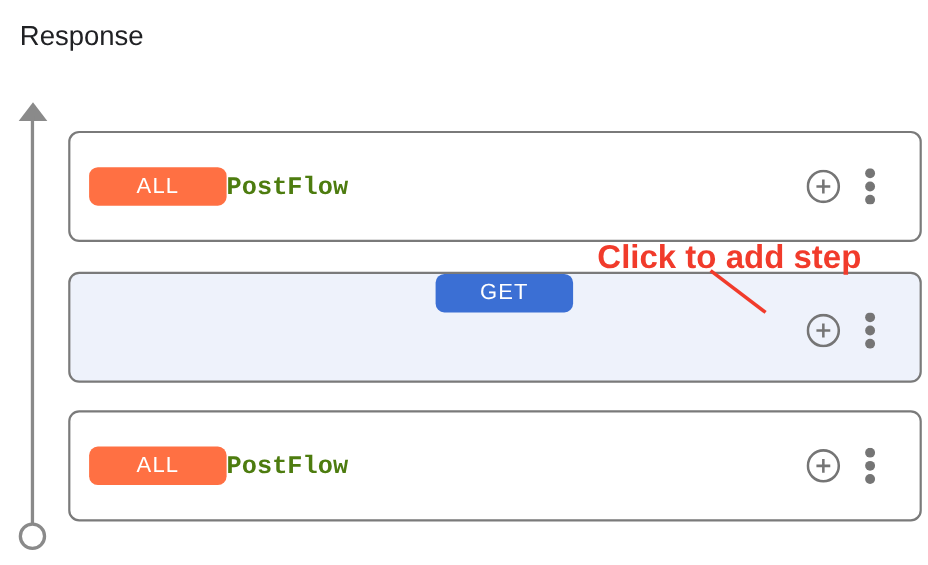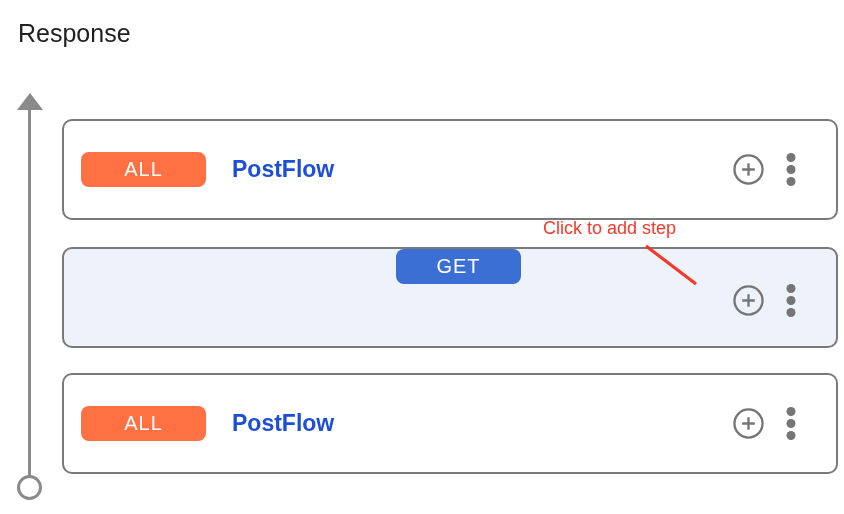"PostFlow" .flow-name { color: #1d4ed8 -> #4d7c0f; font-family: none -> Liberation Mono, monospace; margin-left: 26px -> none }
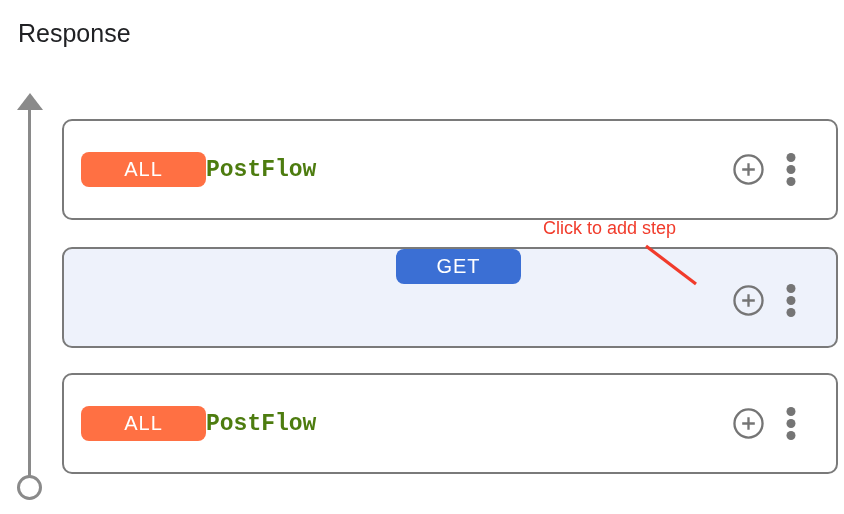"Click to add step" .annotation-label { font-size: 18px -> 30px; font-weight: 400 -> 700 }
